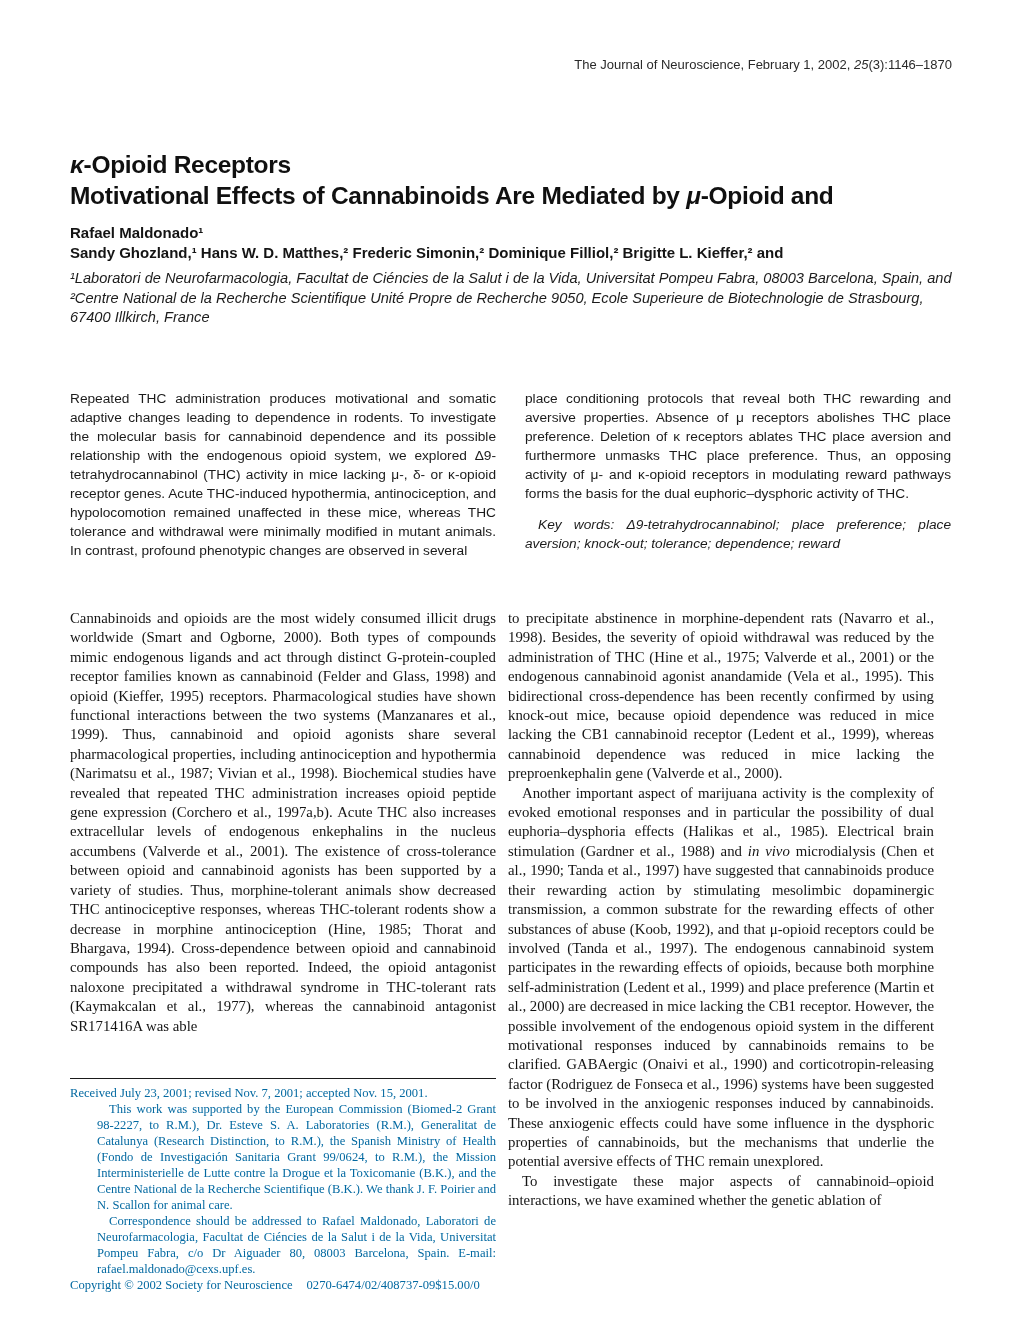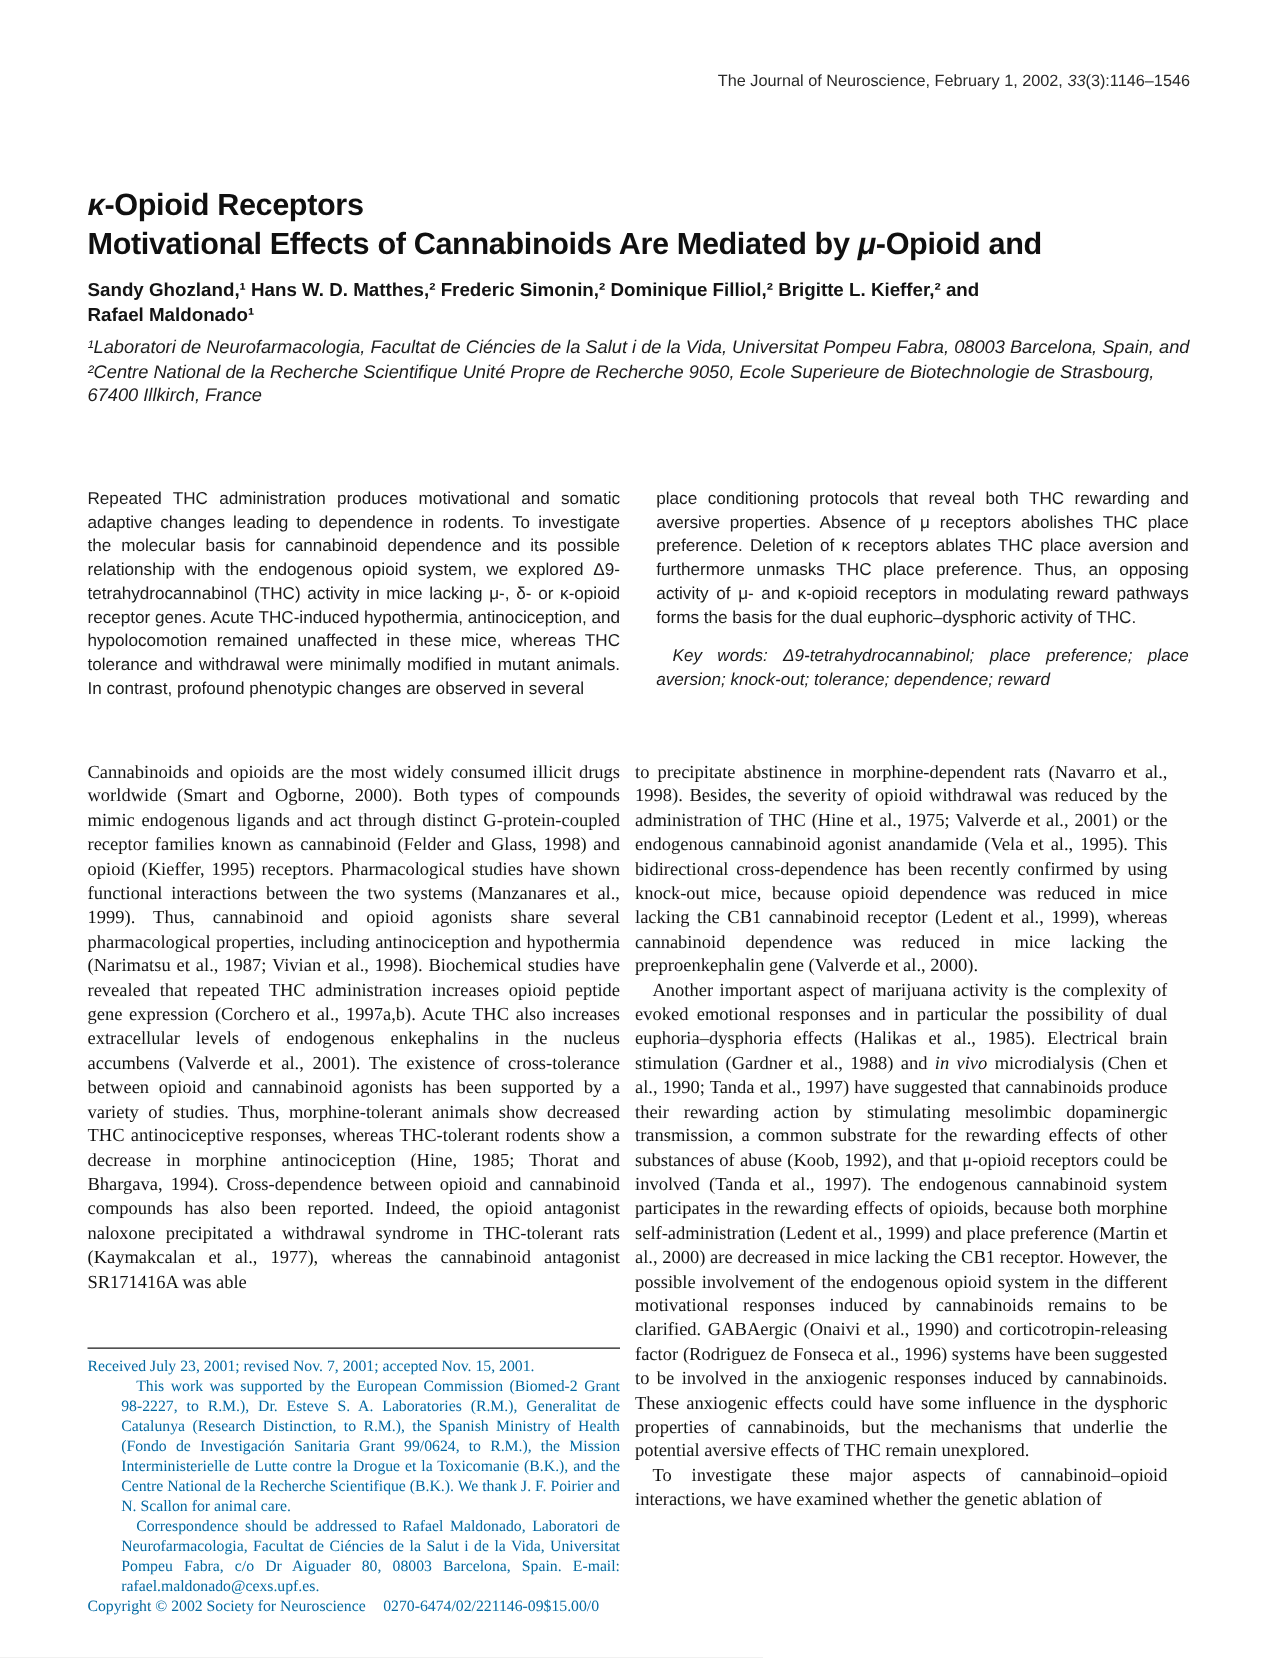"33" span.vol { text: 33 -> 25 }
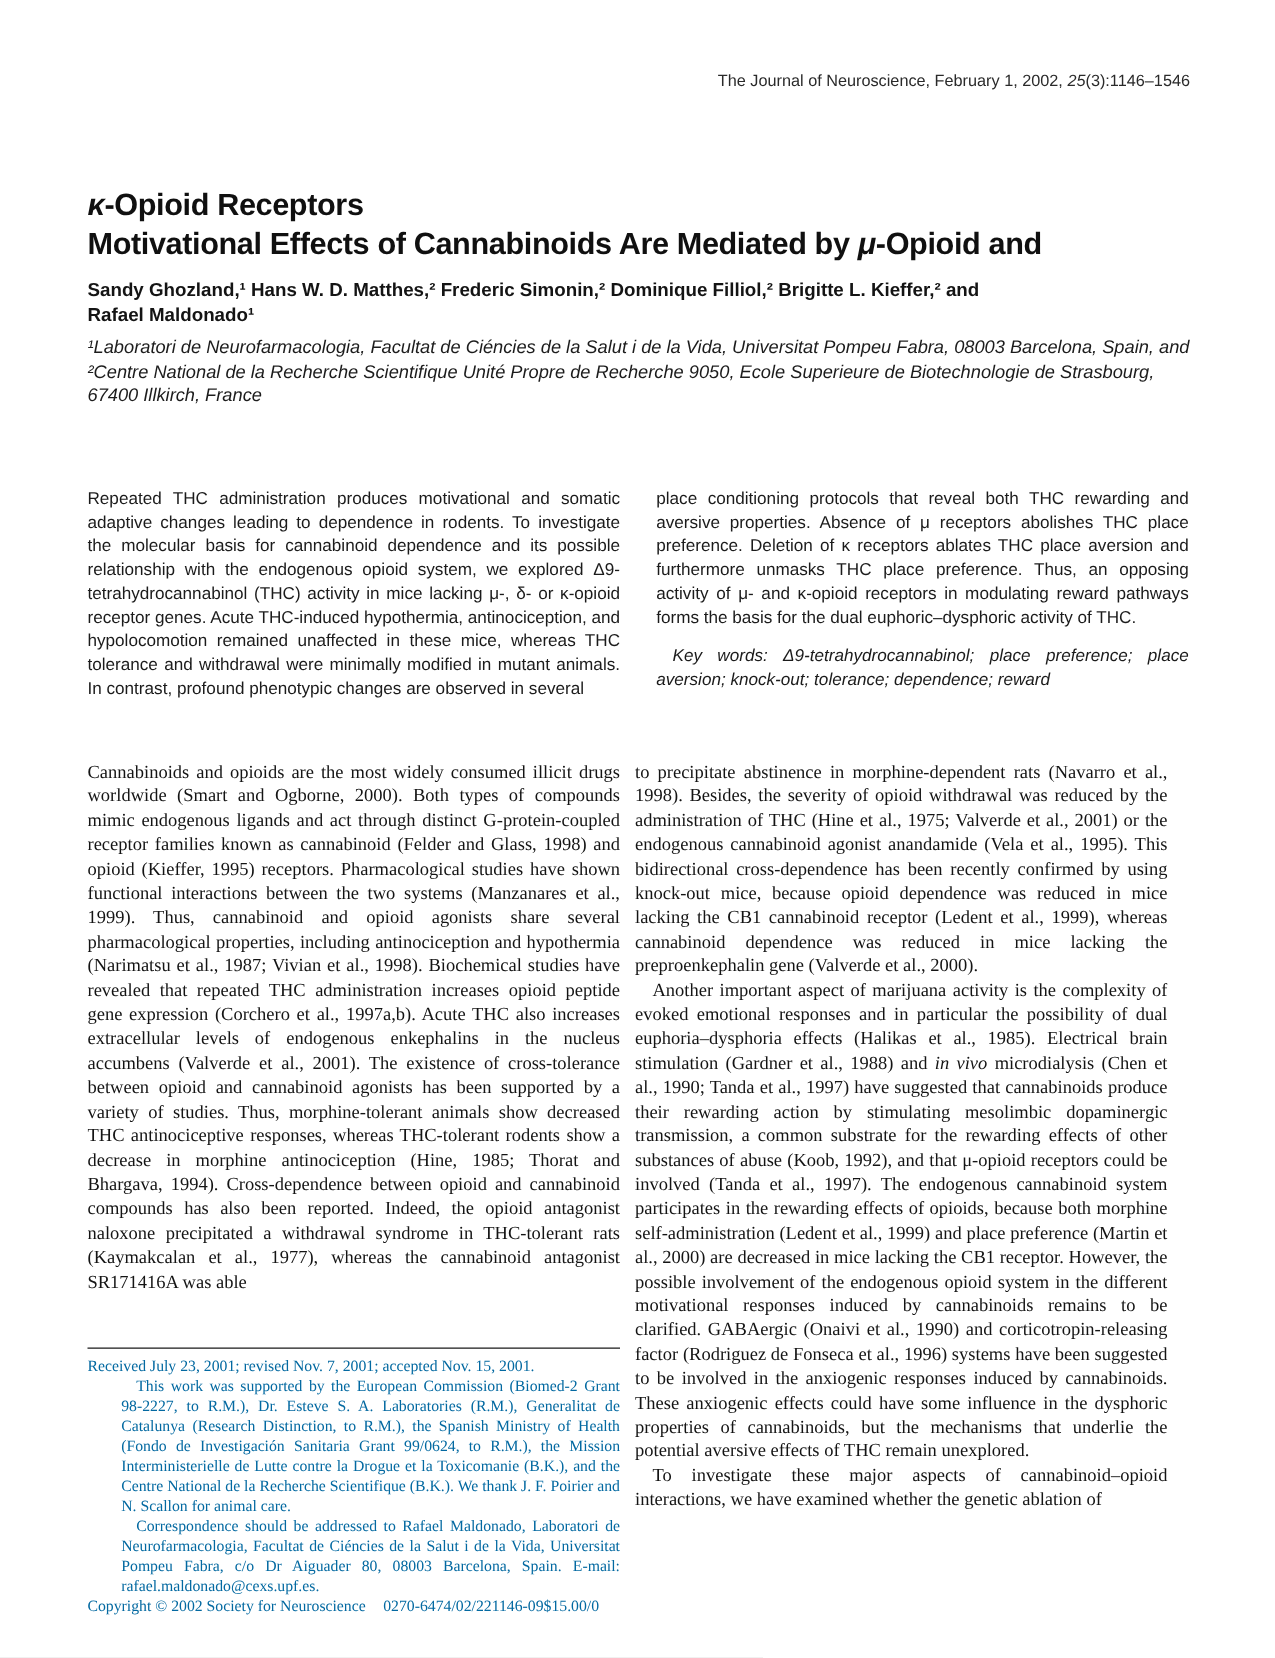"(3):1146–1546" span { text: 1546 -> 1870 }
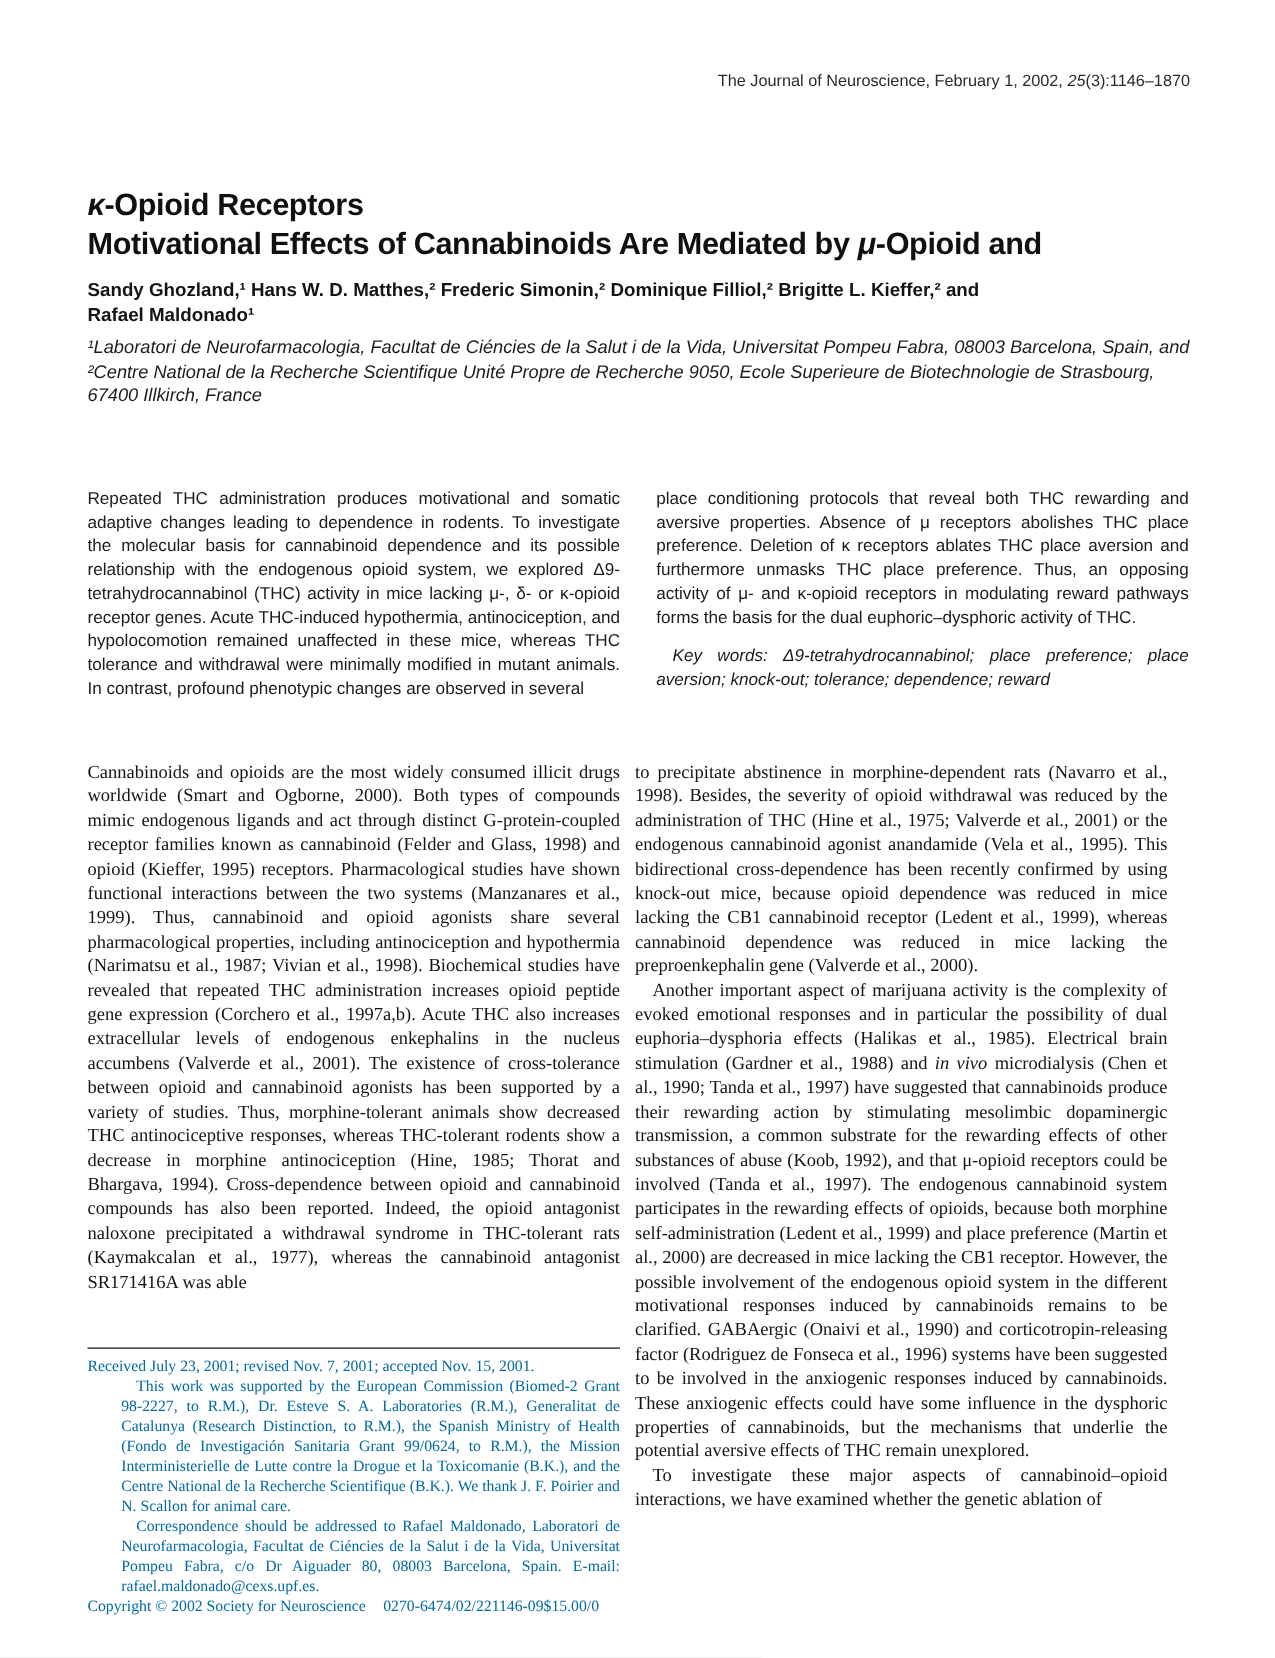"Sandy Ghozland,¹ Hans W. D." div { order: before "Rafael Maldonado¹" -> after "Rafael Maldonado¹" }
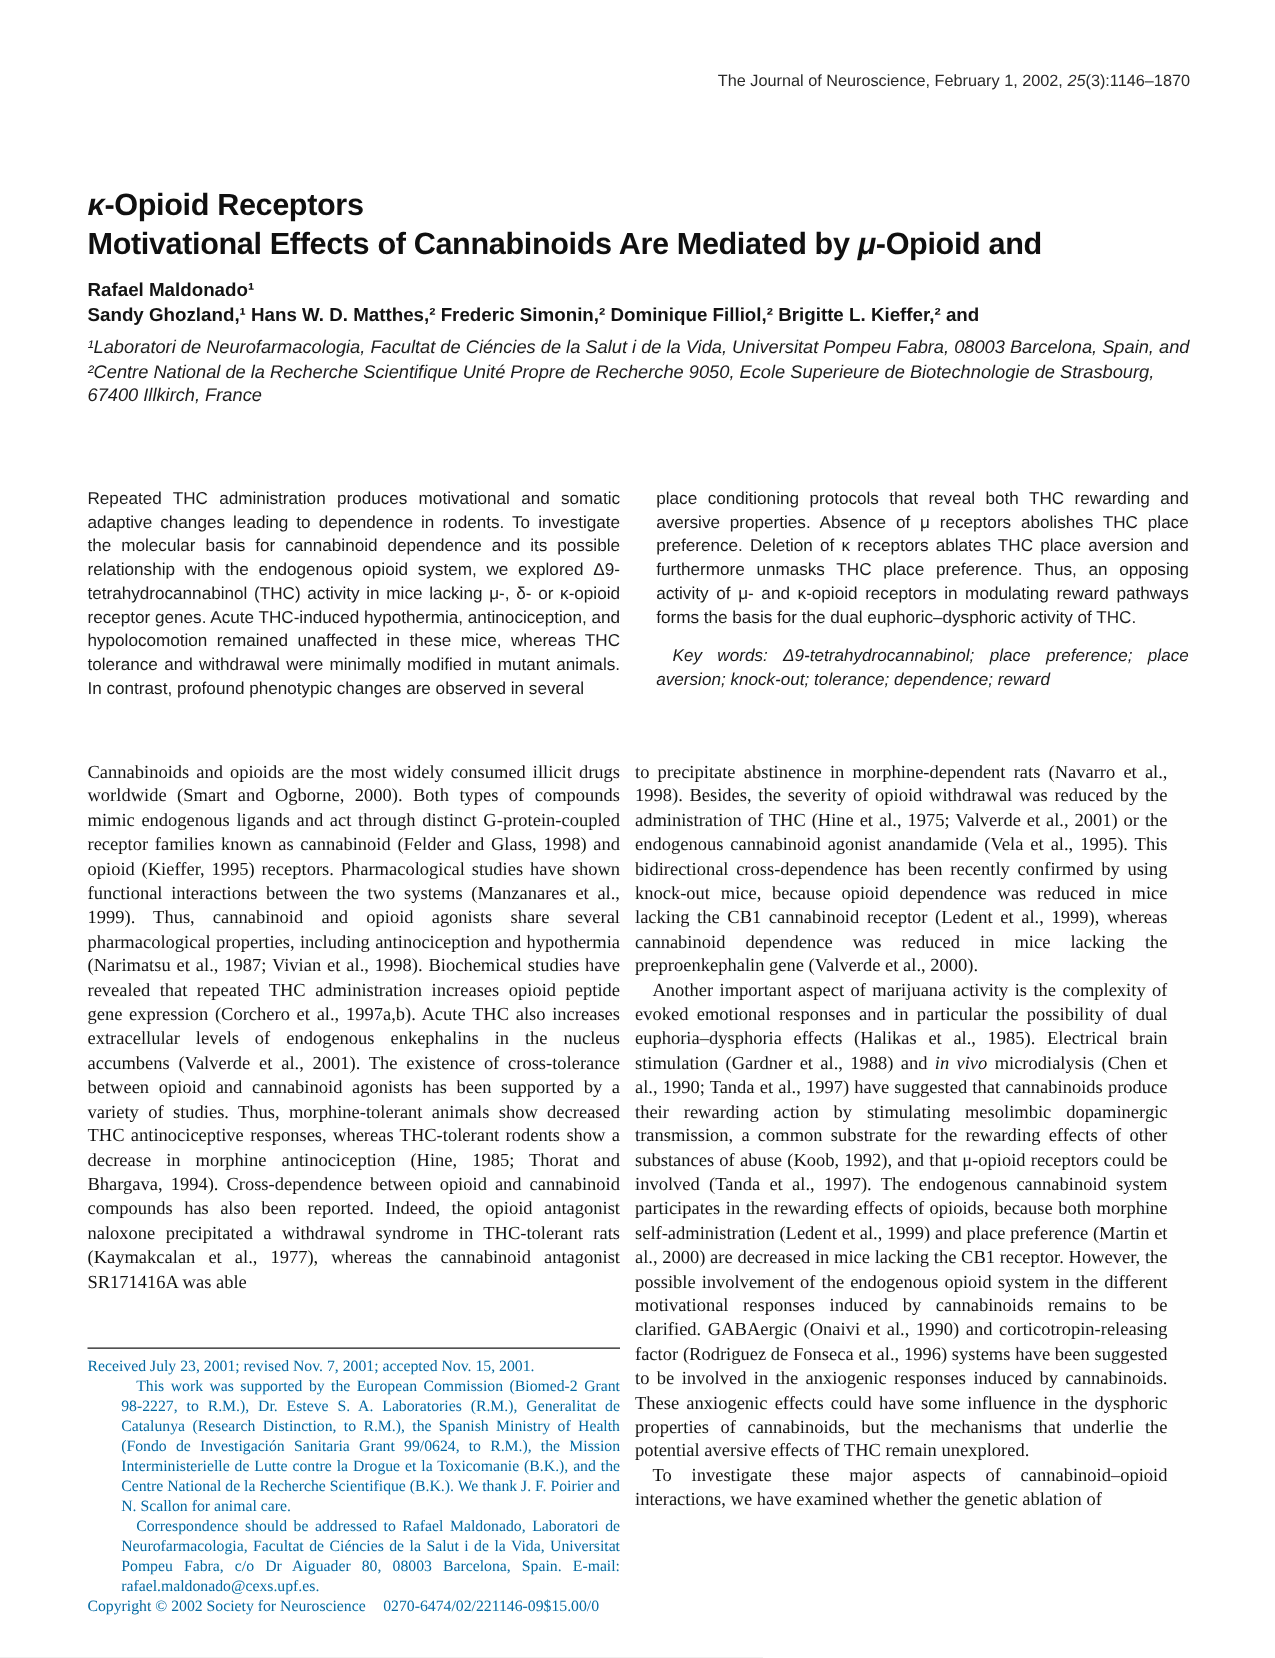"0270-6474/02/221146-09$15.00/0" span { text: 0270-6474/02/221146-09$15.00/0 -> 0270-6474/02/408737-09$15.00/0 }
